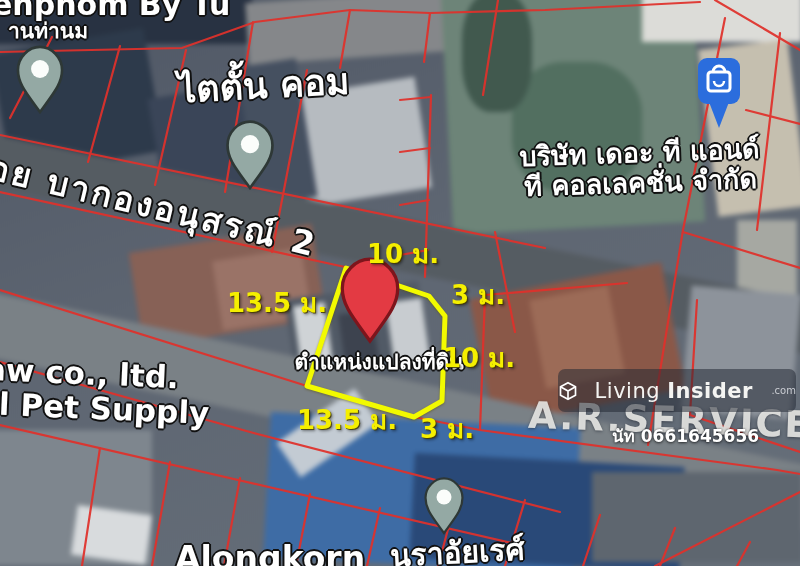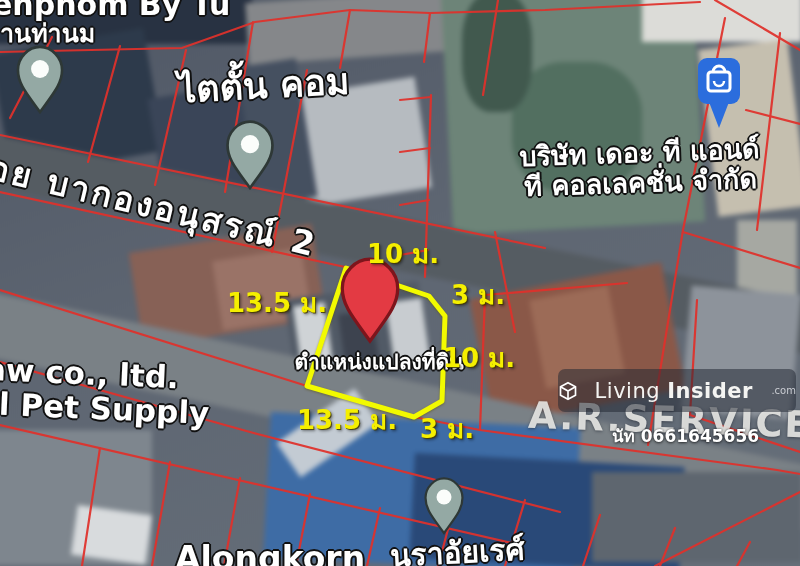"านท่านม" div.olabel { font-size: 25px -> 21px; padding-left: none -> 8px }
